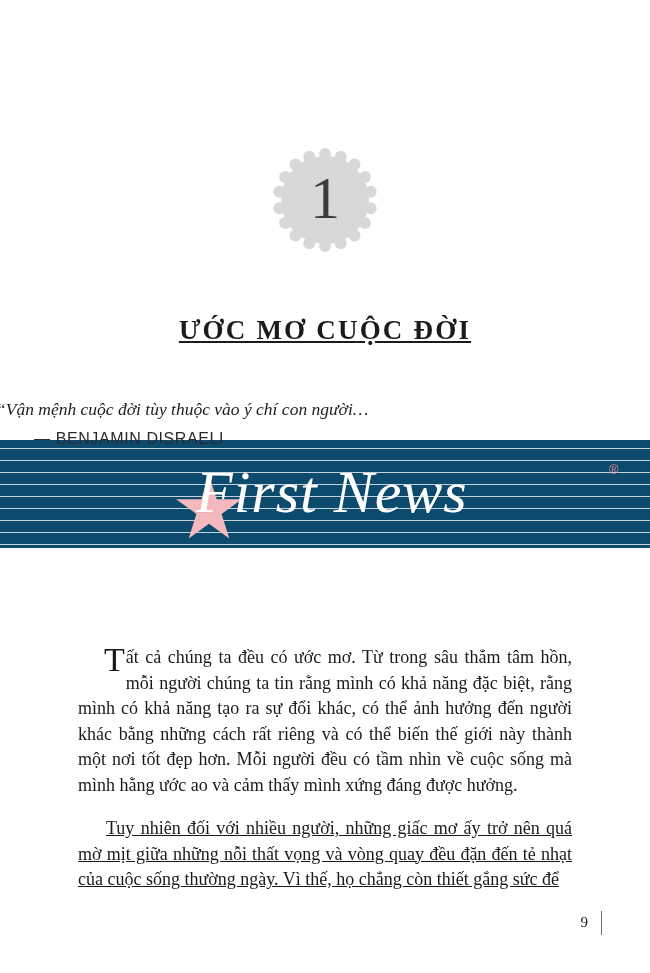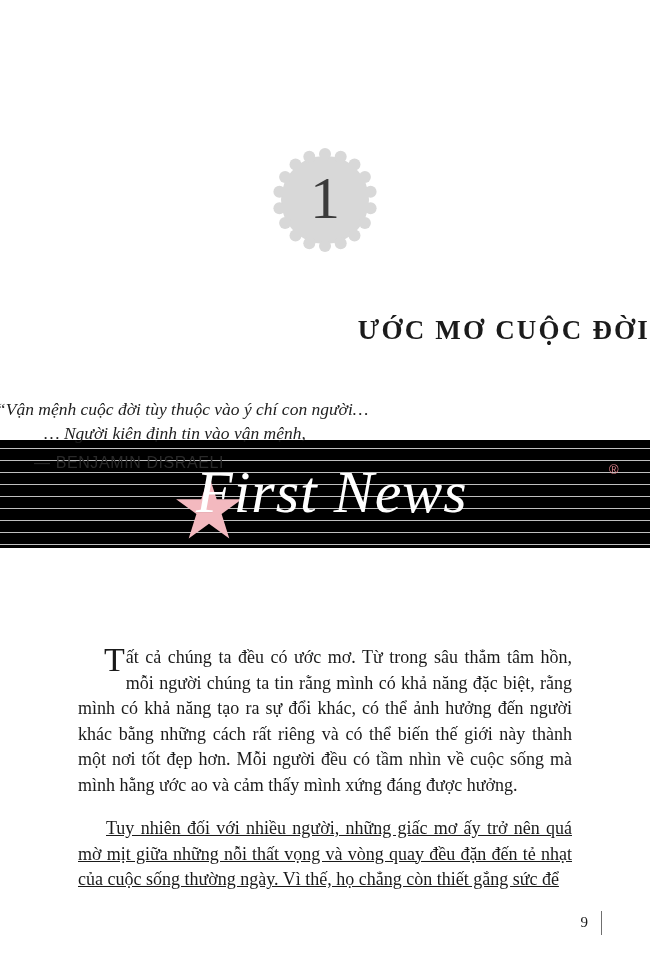"ƯỚC MƠ CUỘC ĐỜI" .chapter-title { text-align: right -> center; text-decoration: none -> underline }
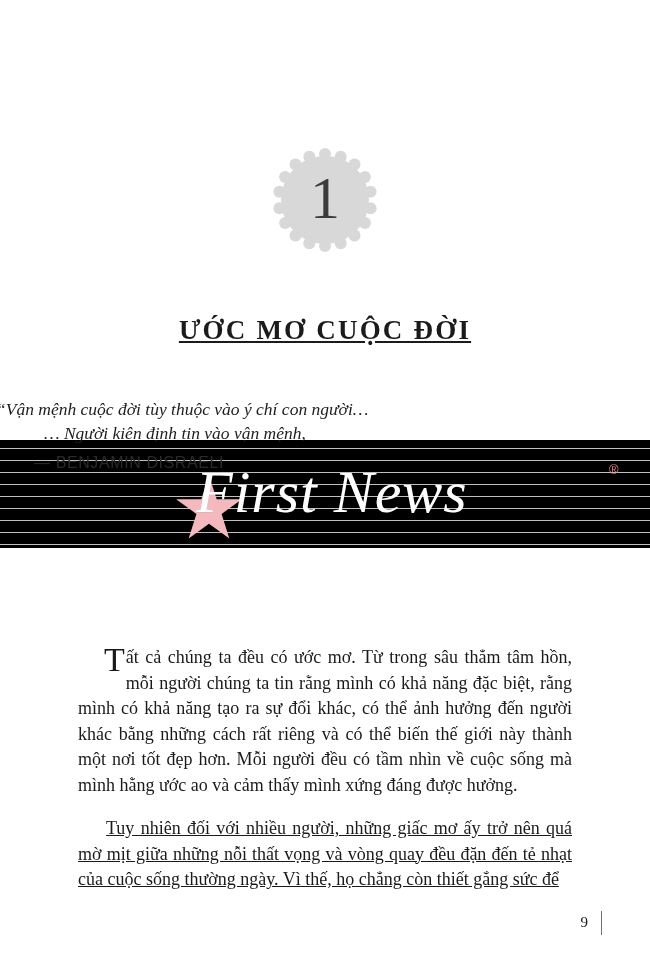"… Người kiên định tin" span.line { html: <span>… Người kiên định tin vào vận mệnh,</span> -> none }
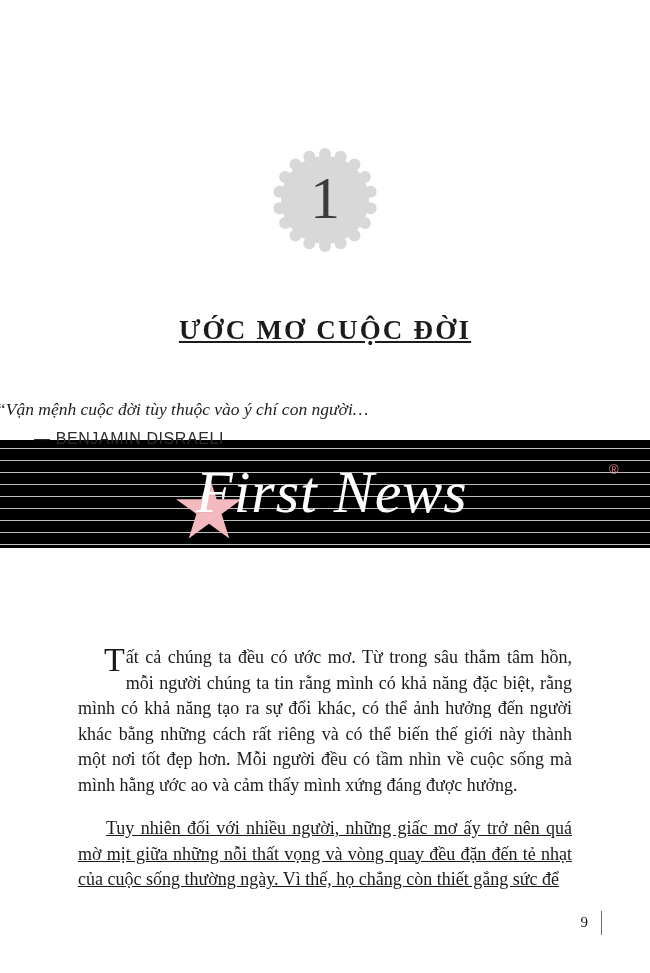"First News" .watermark-band { background: #000000 -> #0c4a6e }
